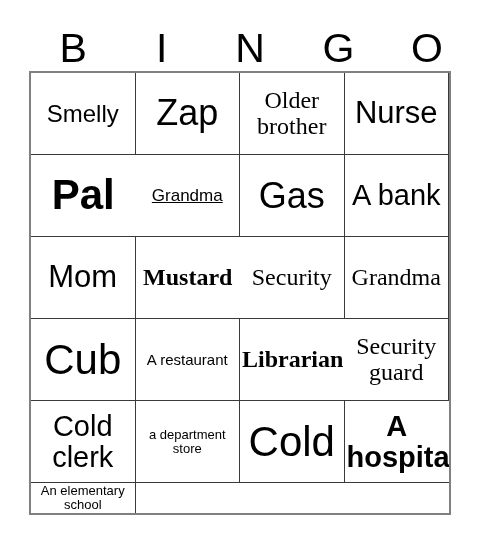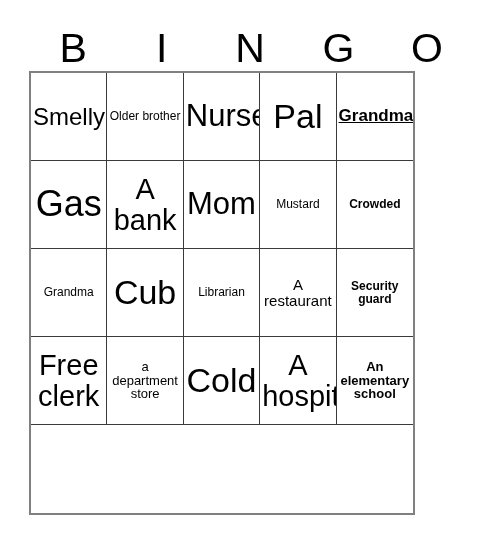"Smelly" .grid { grid-template-columns: repeat(5, 1fr) -> repeat(4, 1fr); width: 386px -> 422px }
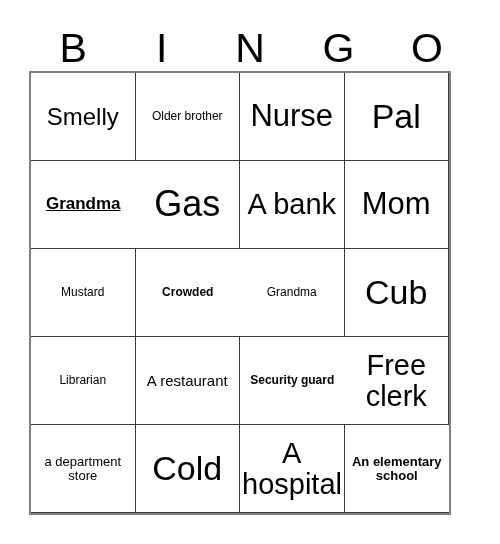"Zap" div.cell { html: none -> <div> <span>Zap</span> </div> }
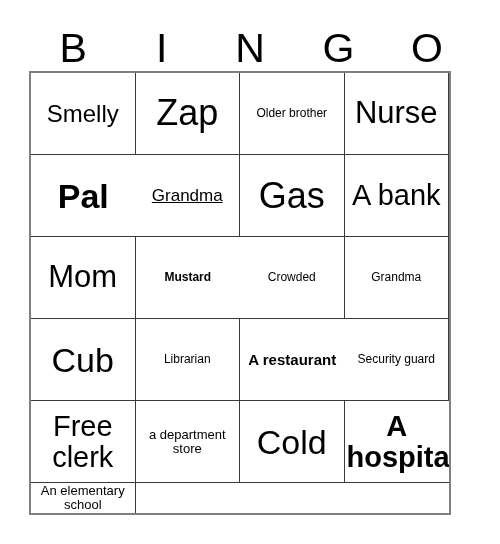"Older brother" .fs-xs { font-family: none -> Liberation Serif, serif; font-size: 12px -> 24px }
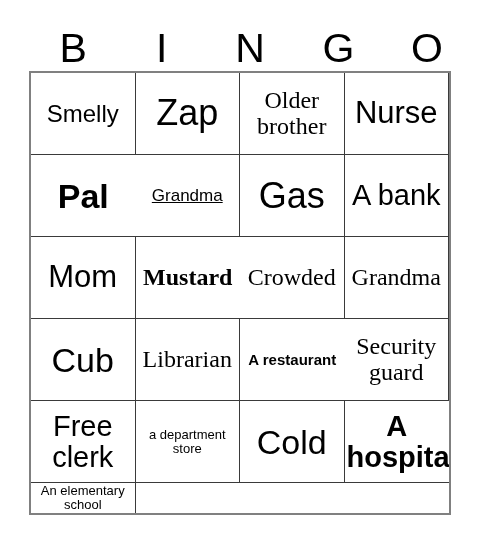"Pal" .fs-lg { font-size: 34px -> 42px }
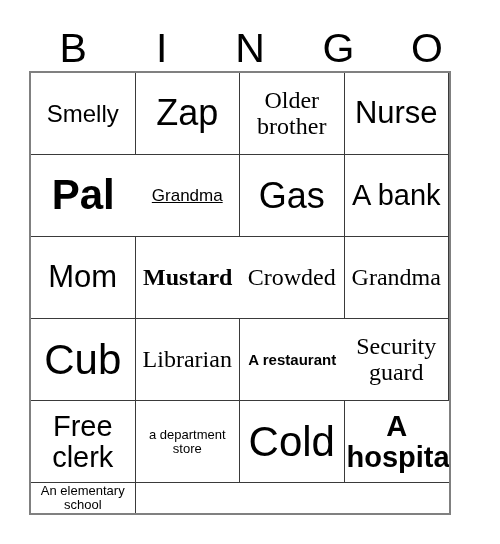"Crowded" span.cell-text { text: Crowded -> Security }
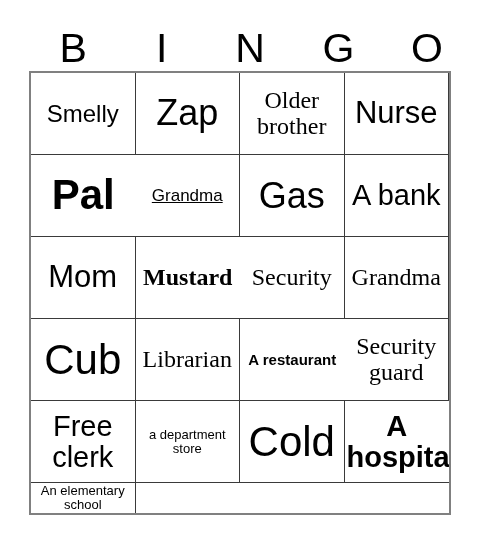"Librarian" div.cell { order: before "A restaurant" -> after "A restaurant" }
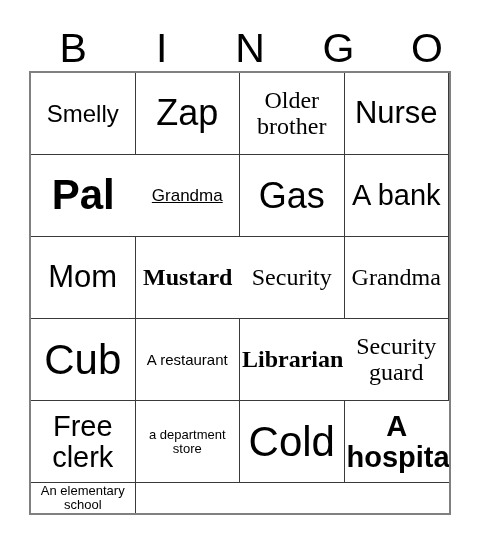"Free clerk" span.cell-text { text: Free -> Cold }
